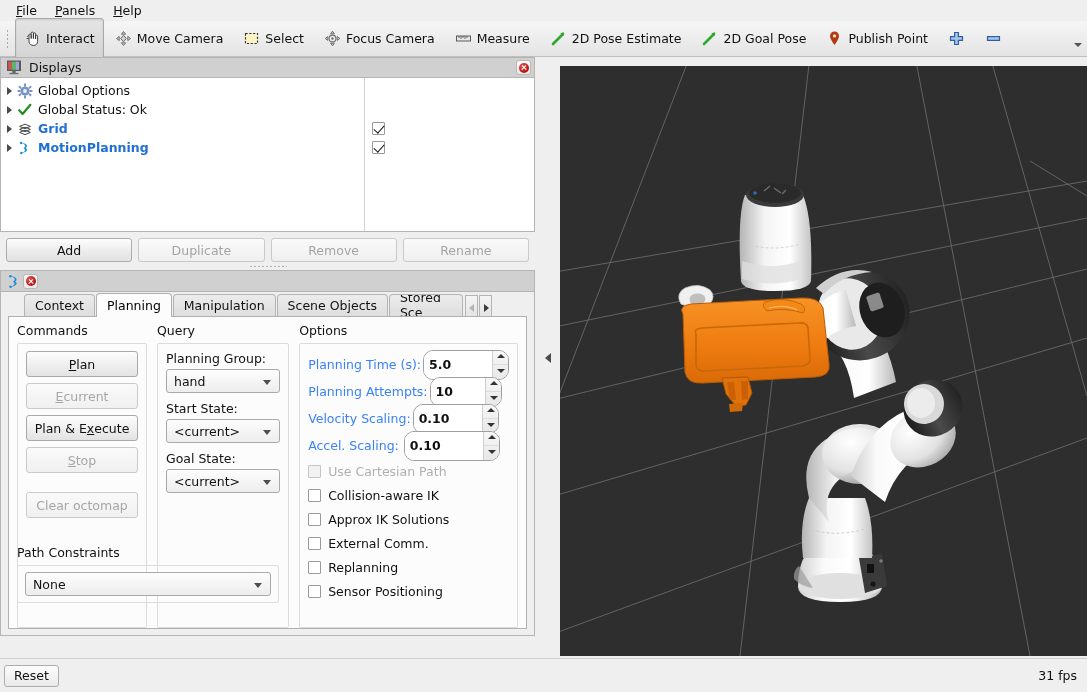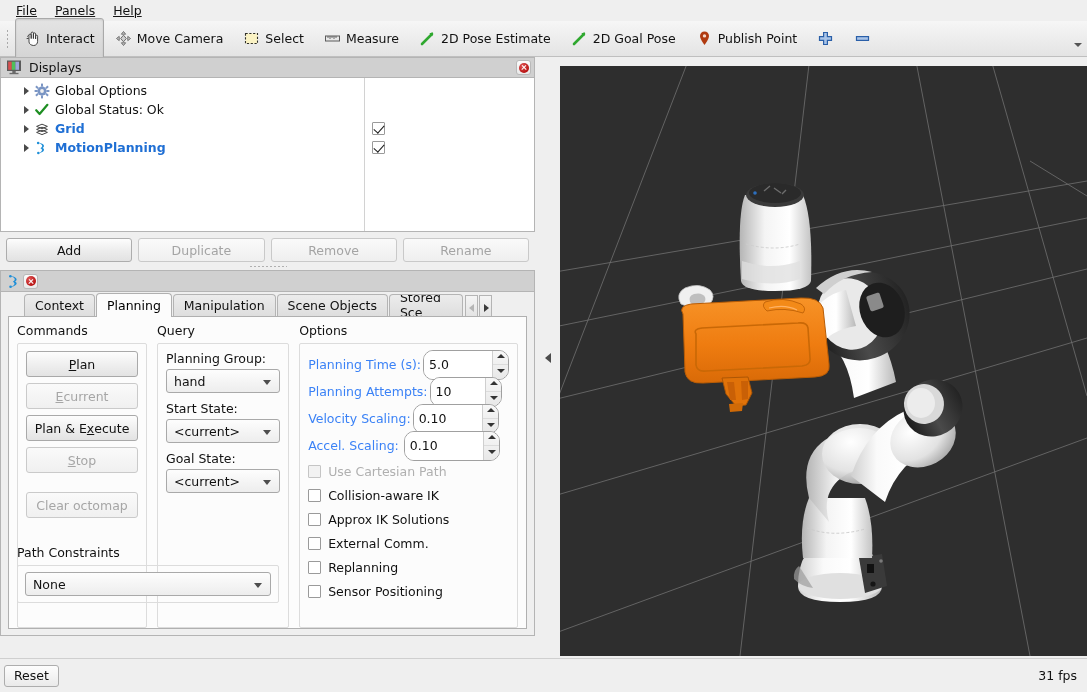"File" .menubar { text-decoration: underline -> none }
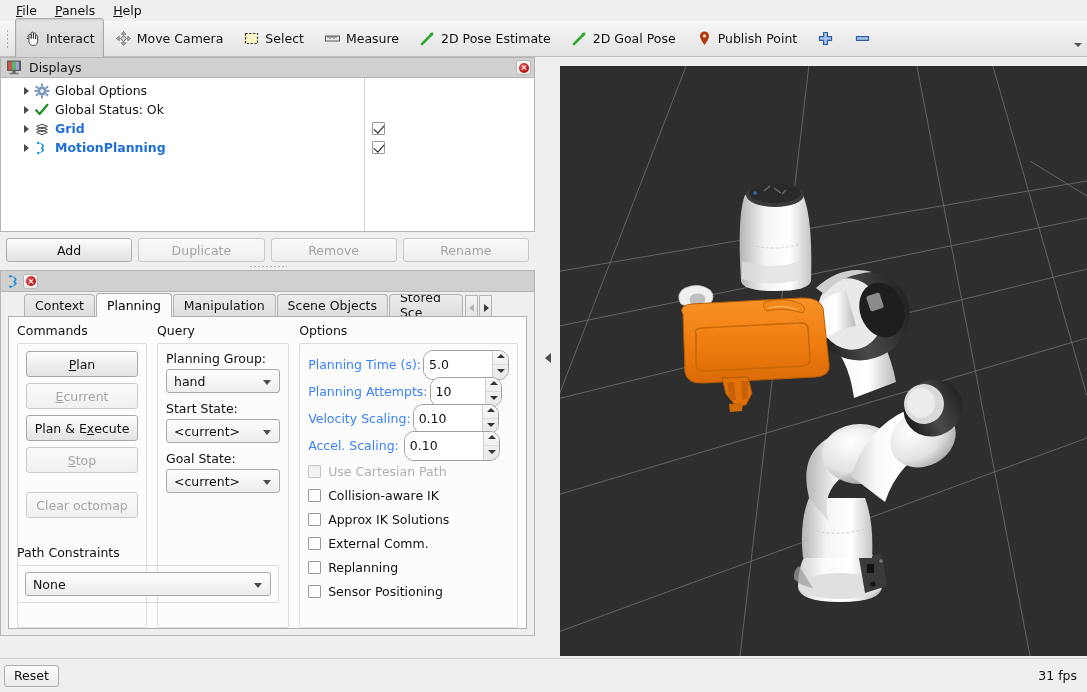"Focus Camera" div.tb-btn { html: none -> <div> <span> <svg> <g> <polygon></polygon> <polygon></polygon> <polygon></polygon> <polygon></polygon> </g> <circle></circle> <circle></circle> </svg> </span> <span>Focus Camera</span> </div> }
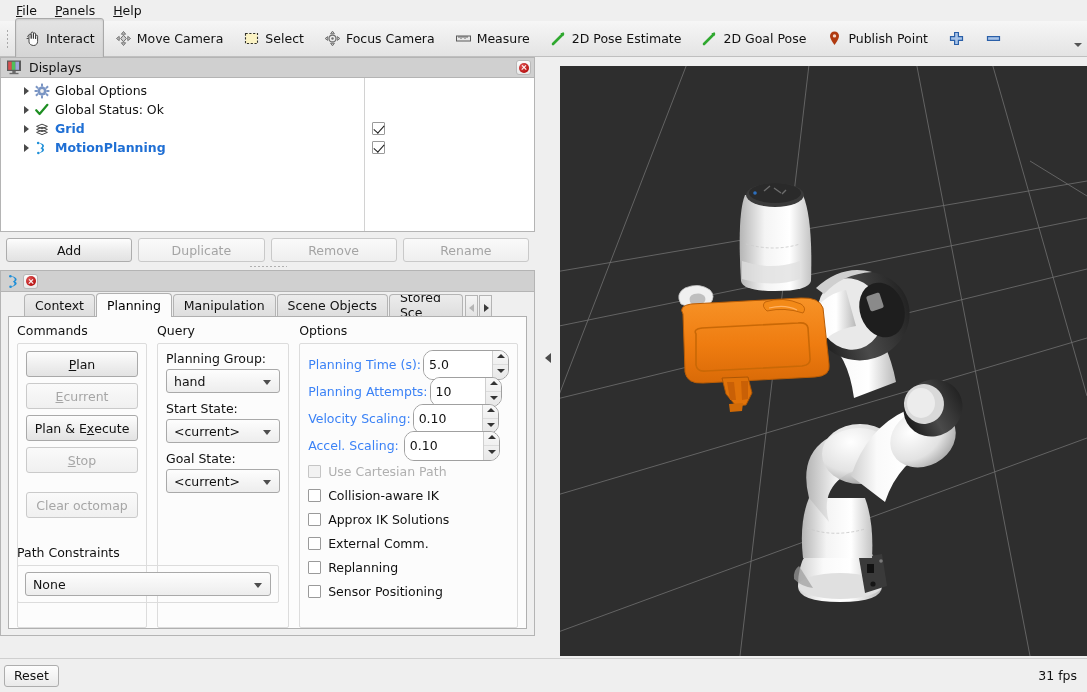"Global Options" .tree-row { padding-left: 19px -> 2px }
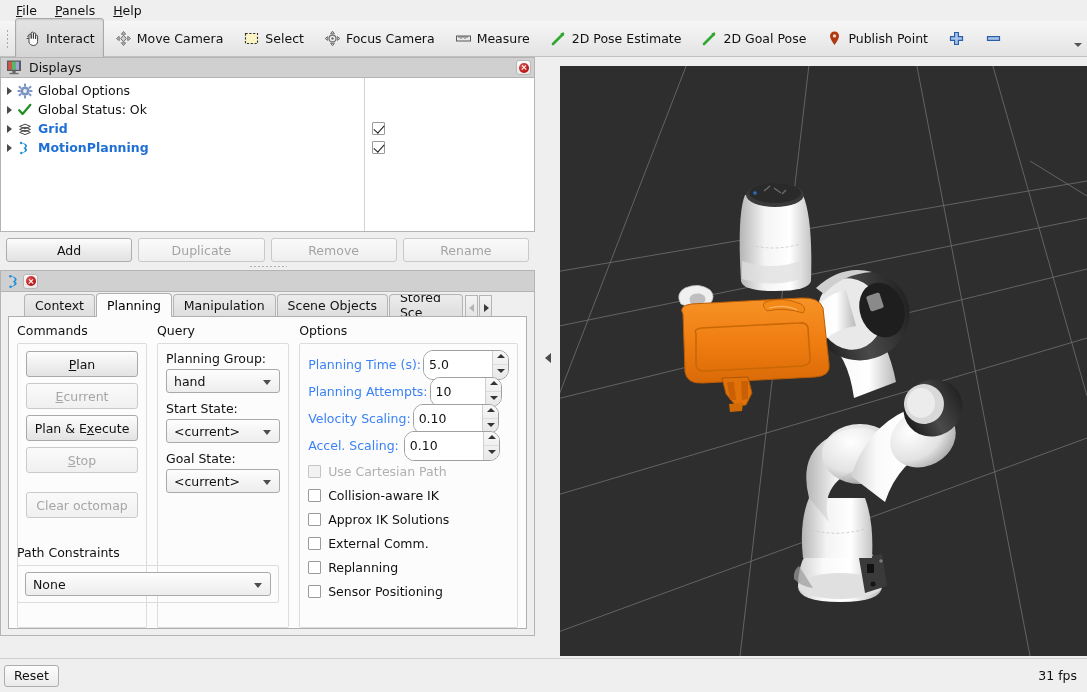"5.0" .spin { font-weight: none -> bold }
